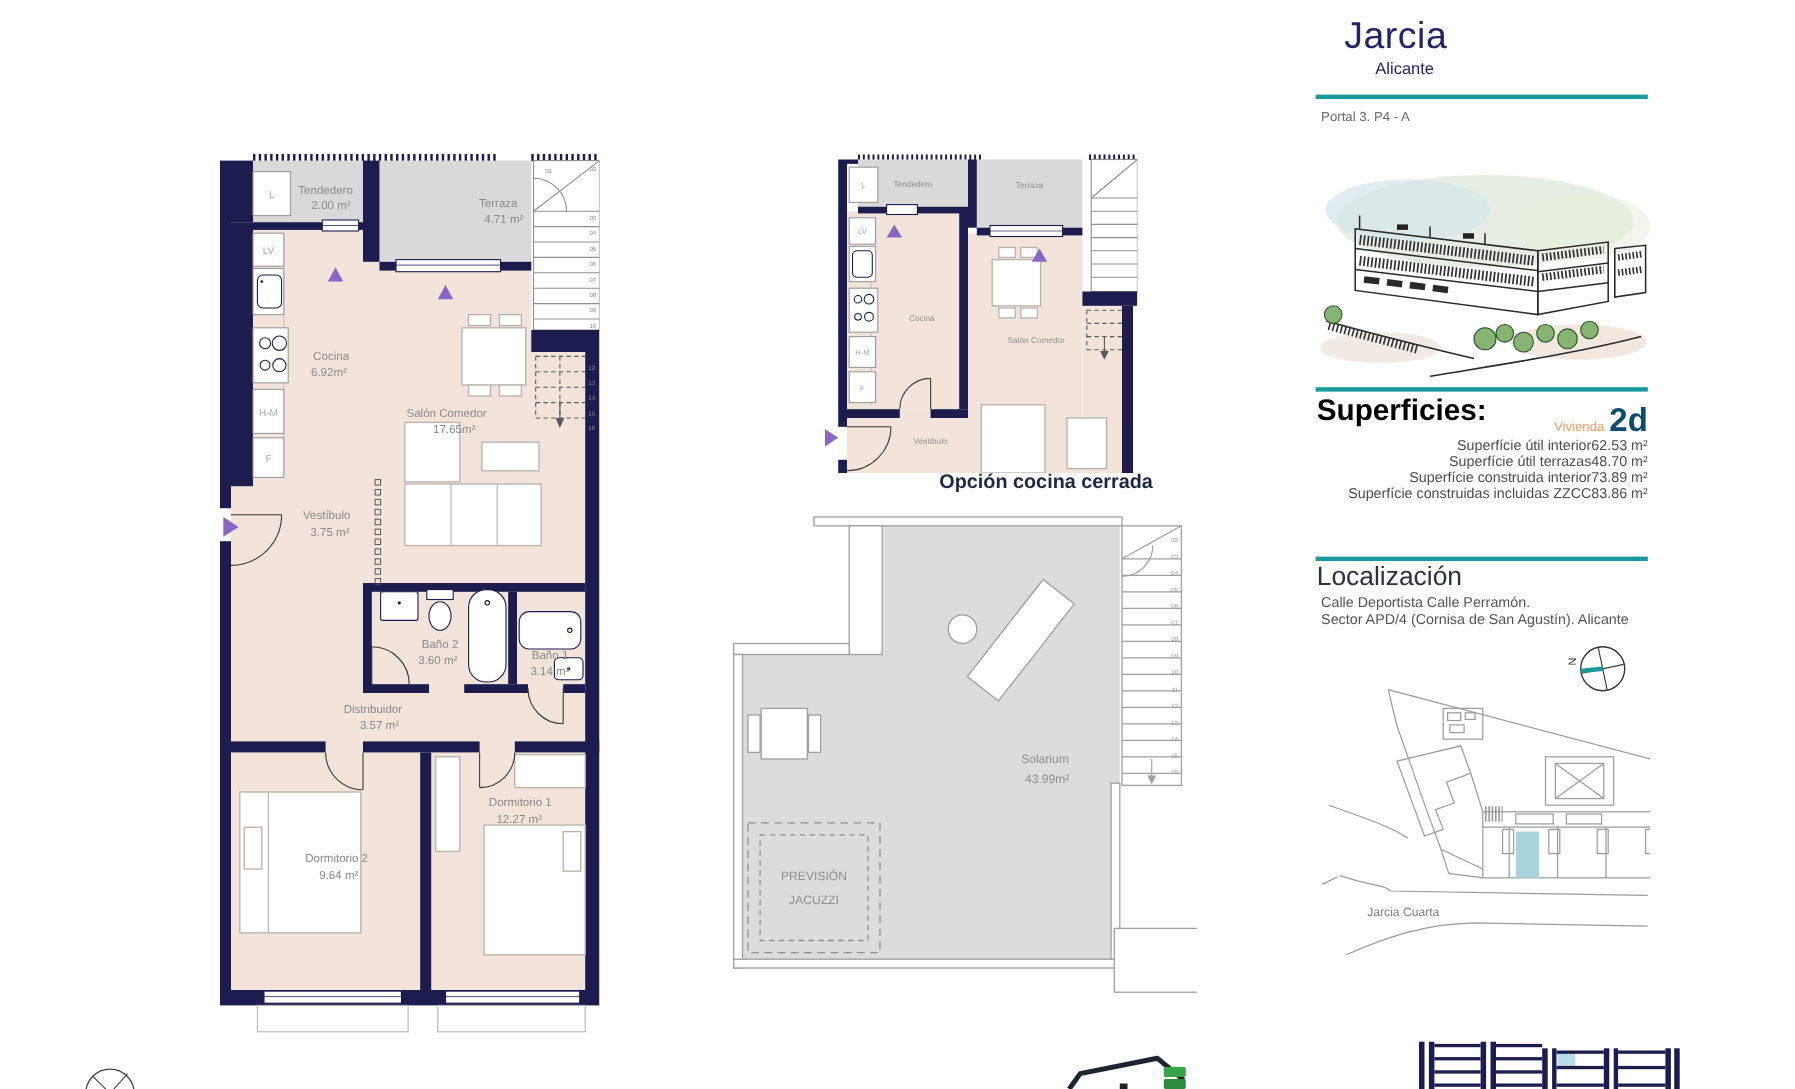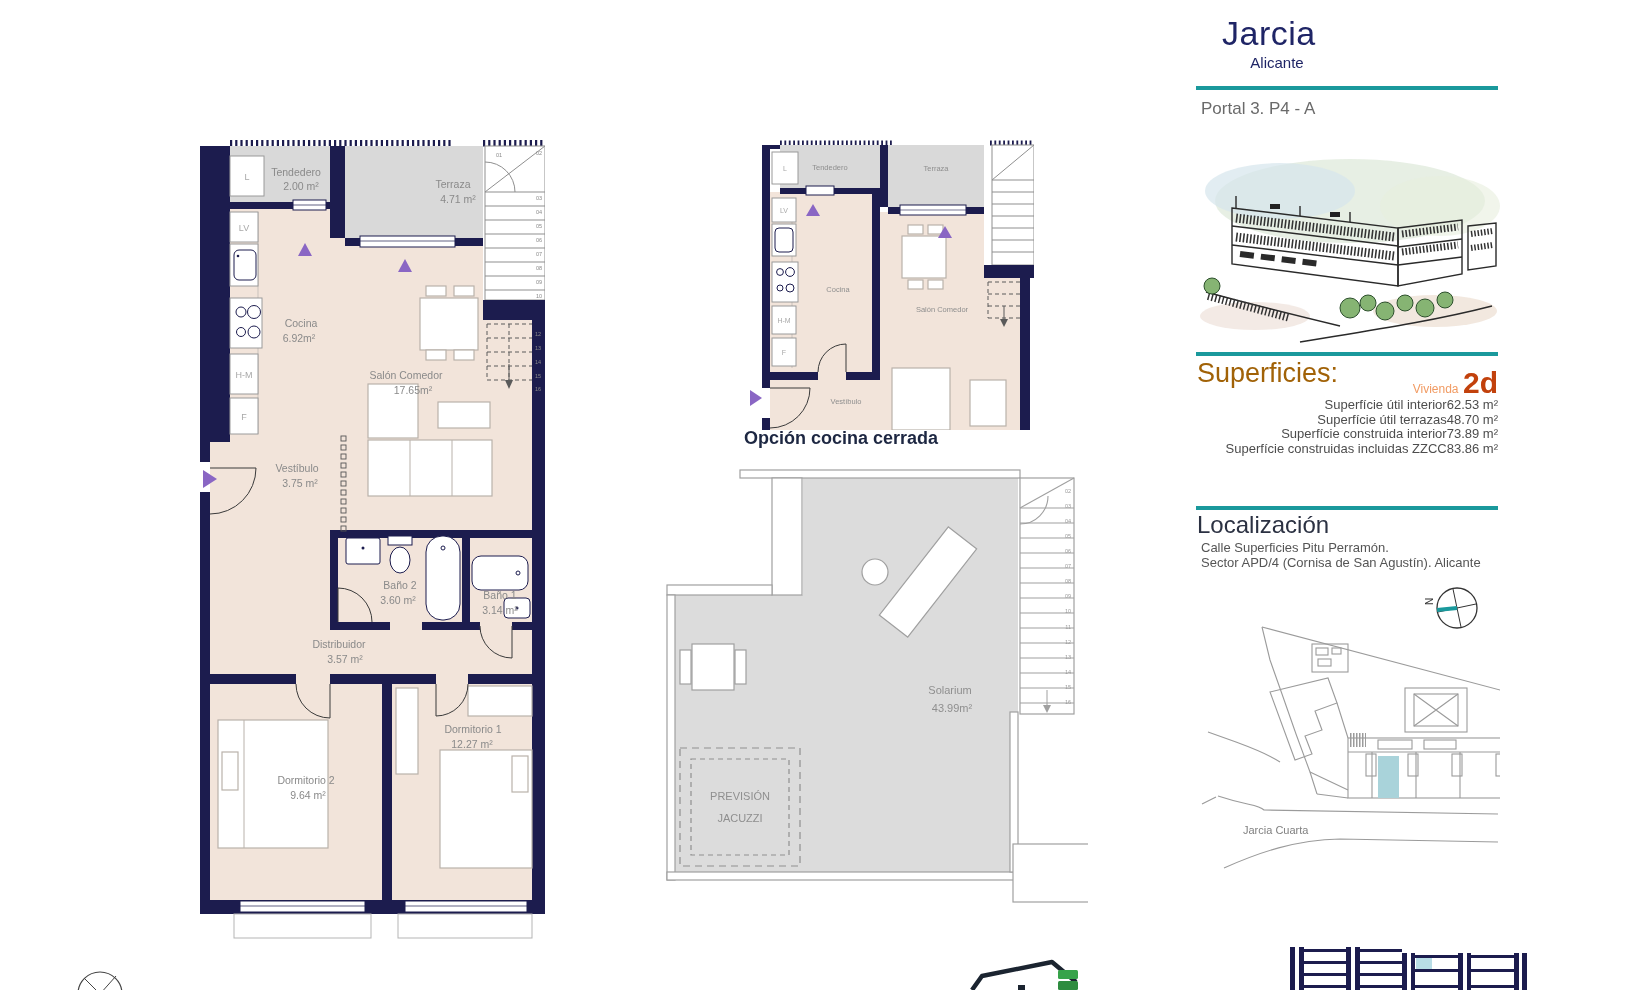"Portal 3. P4 - A" div.abs { font-size: 17px -> 12px }
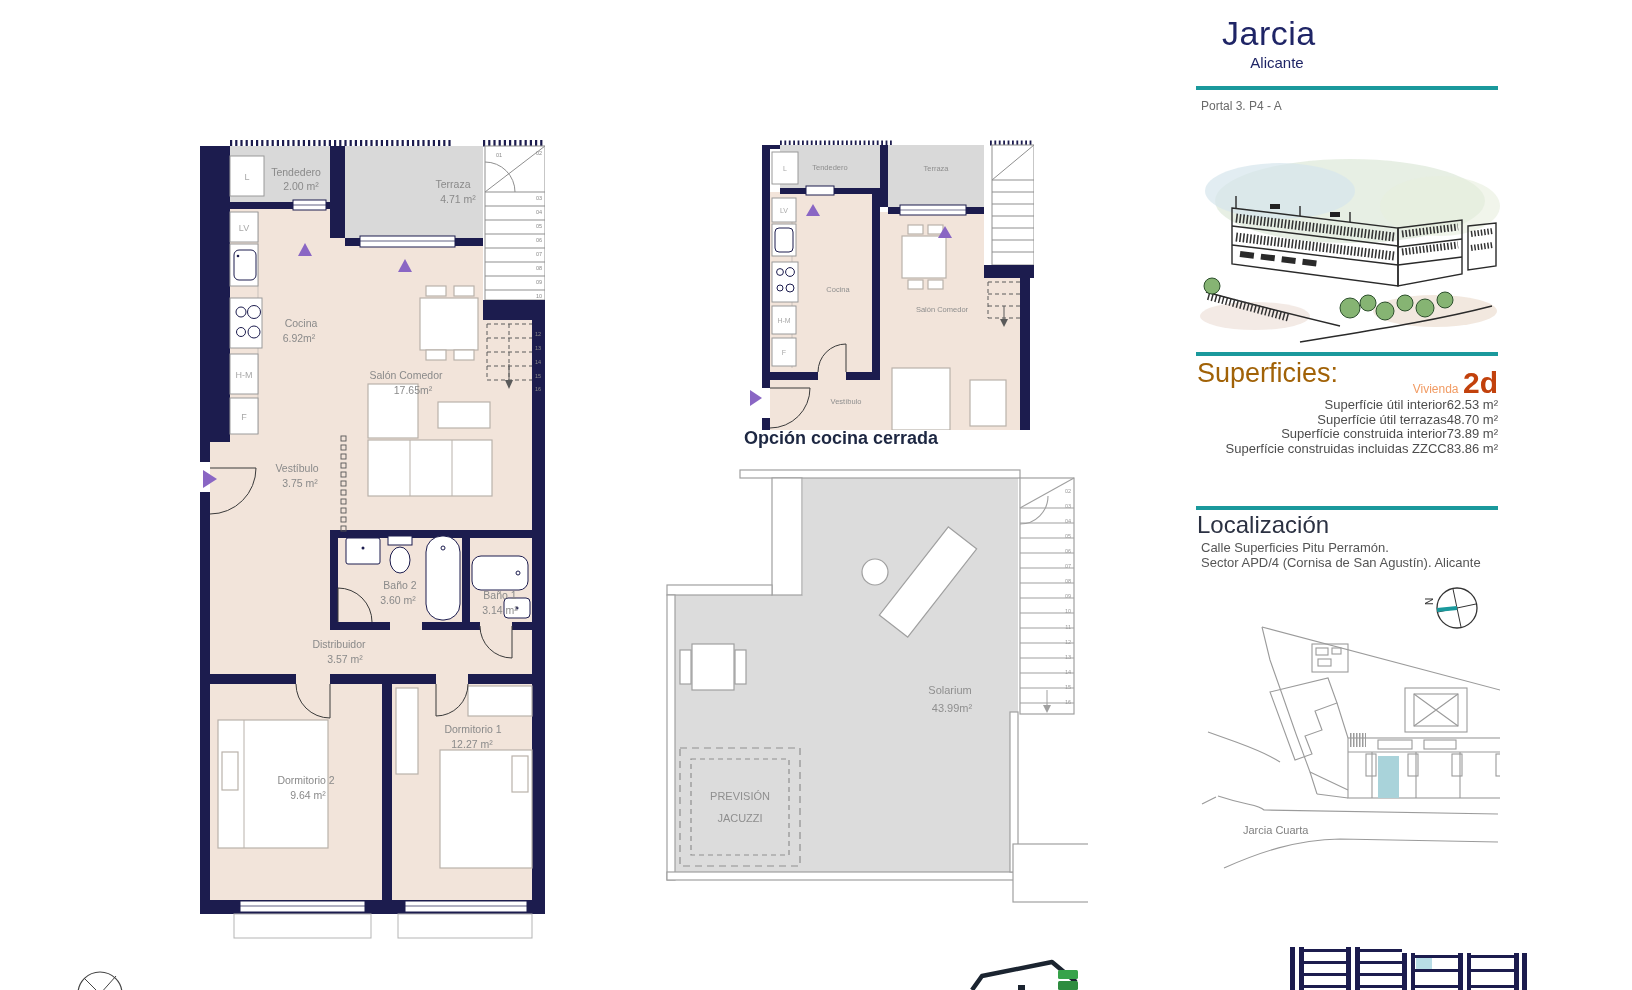"Superficies:" .sec-head { color: #a16207 -> #000000; font-weight: normal -> bold }
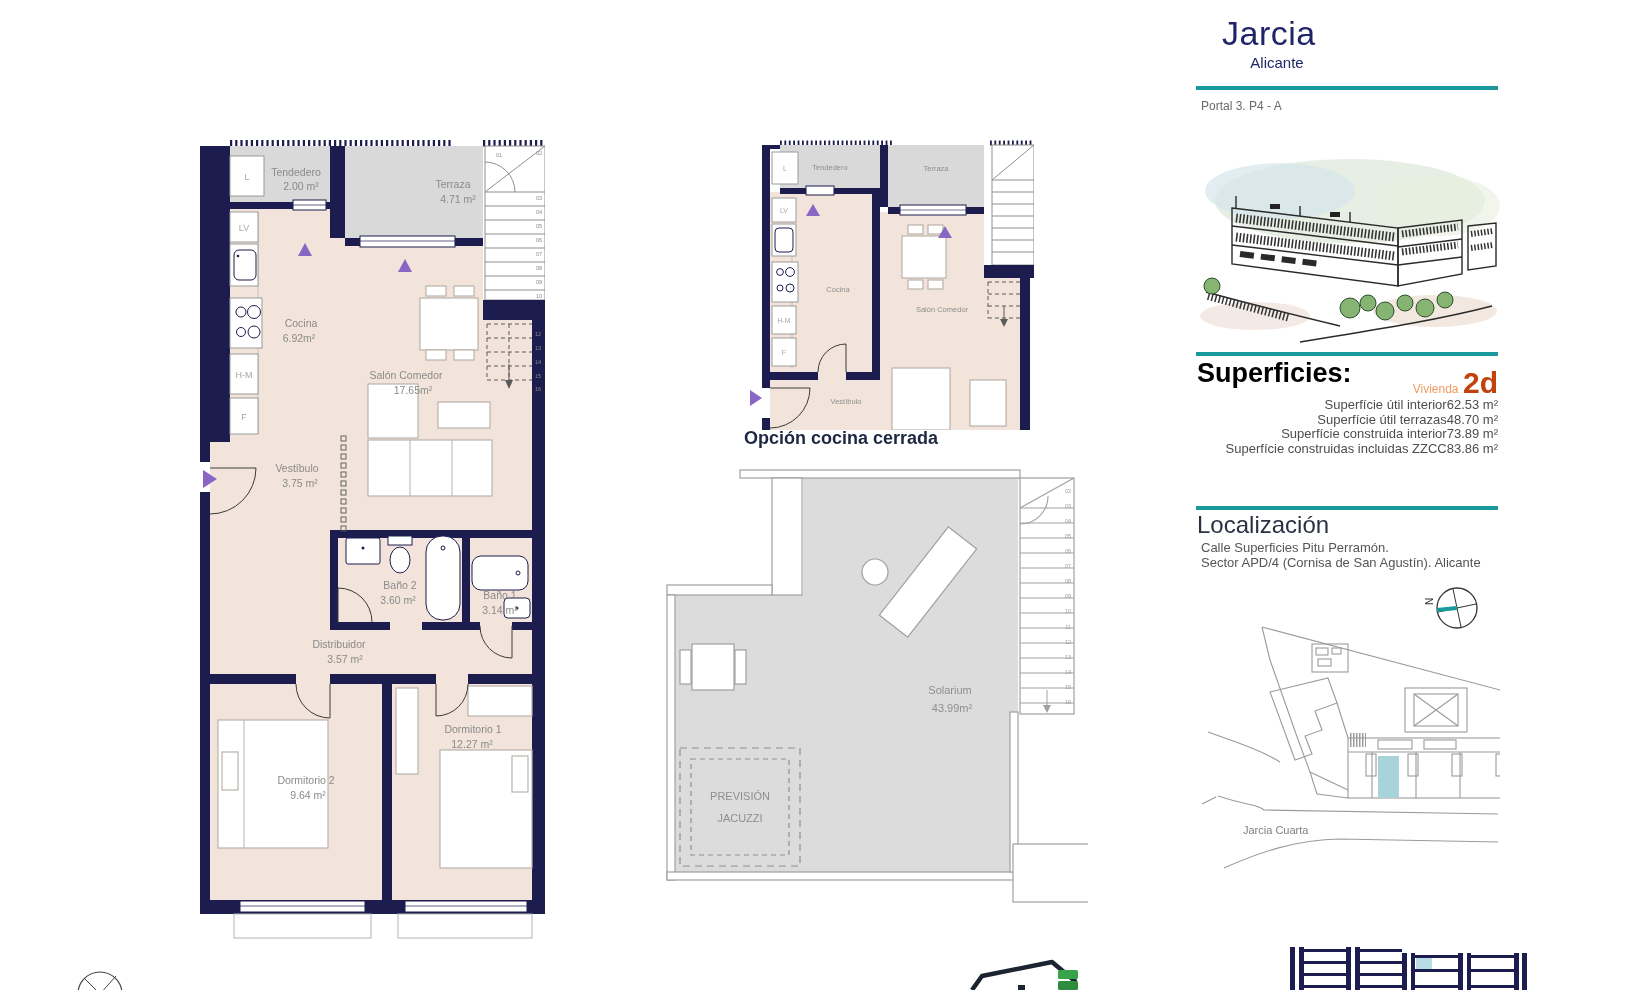"2d" span { color: #c2410c -> #0c4a6e }
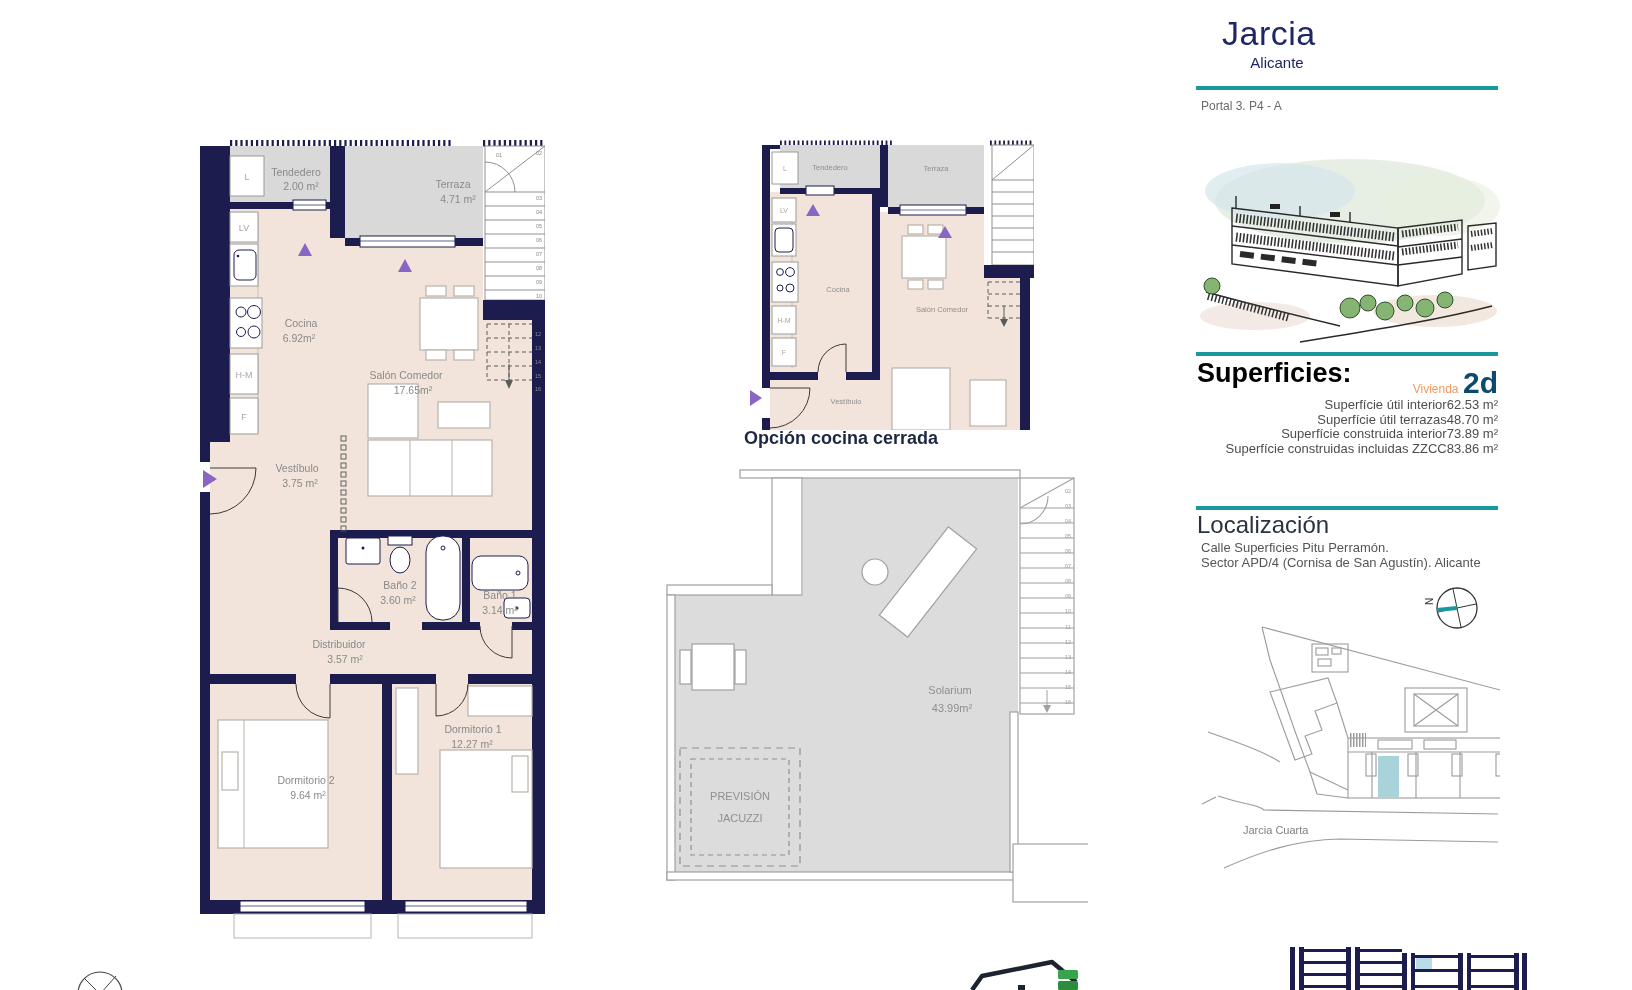"Opción cocina cerrada" div.abs { left: 744px -> 776px; text-align: left -> right }
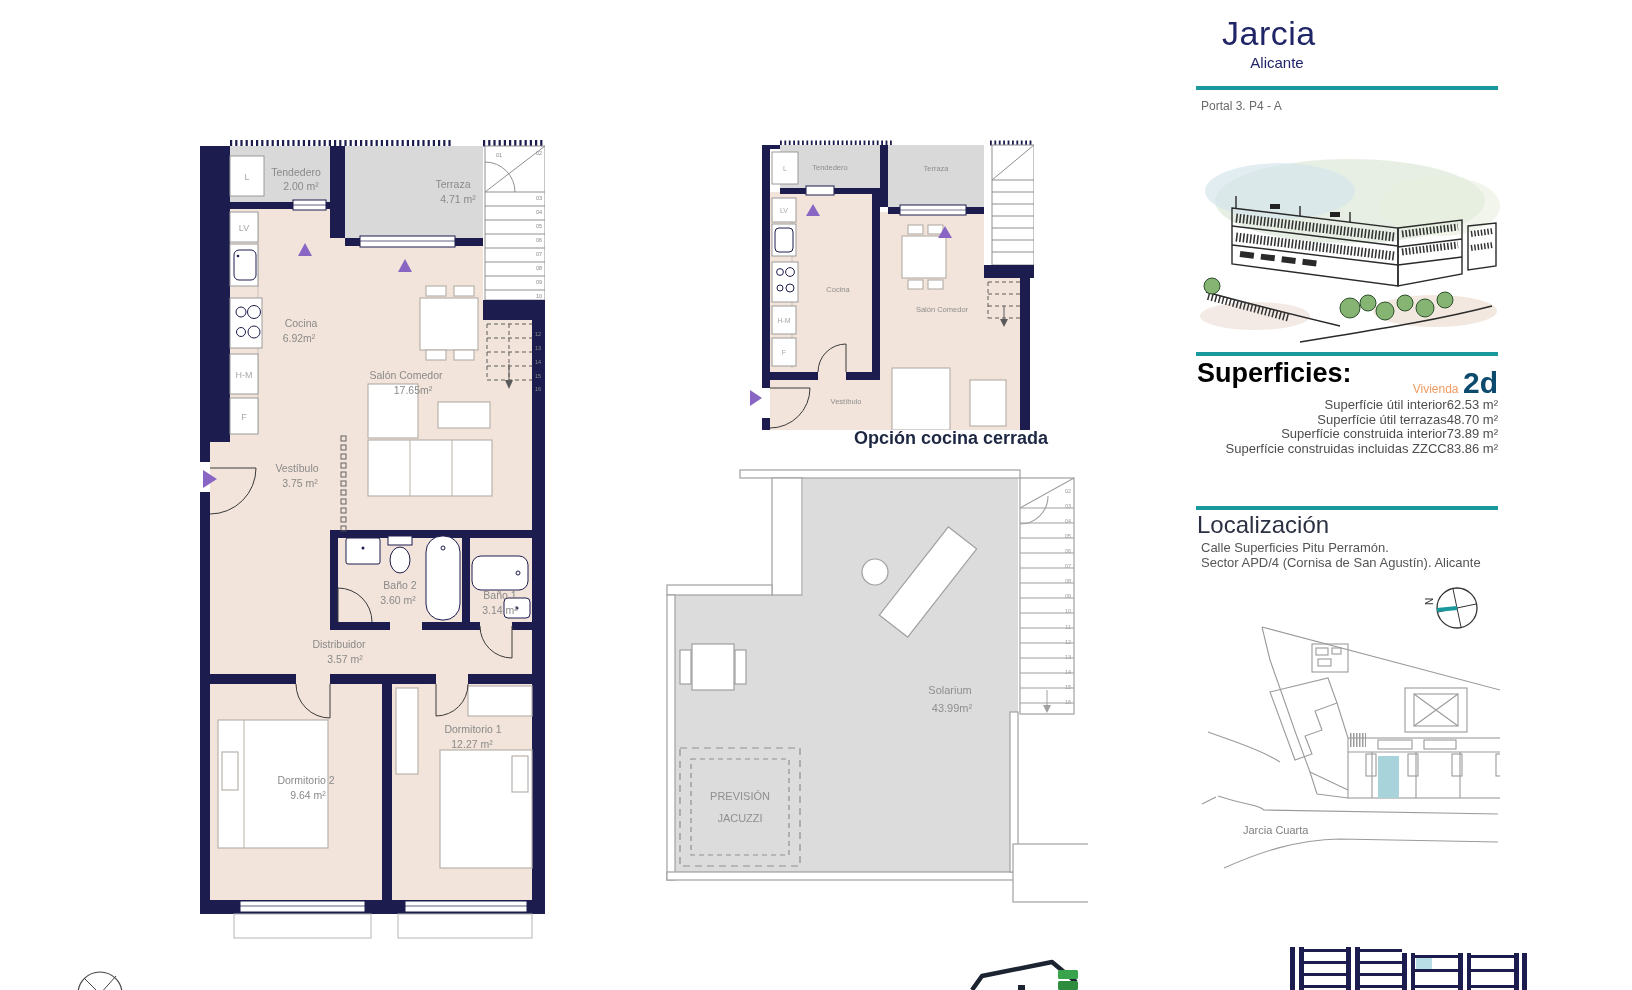"Calle Superficies Pitu Perramón." div { text: Superficies Pitu -> Deportista Calle }
